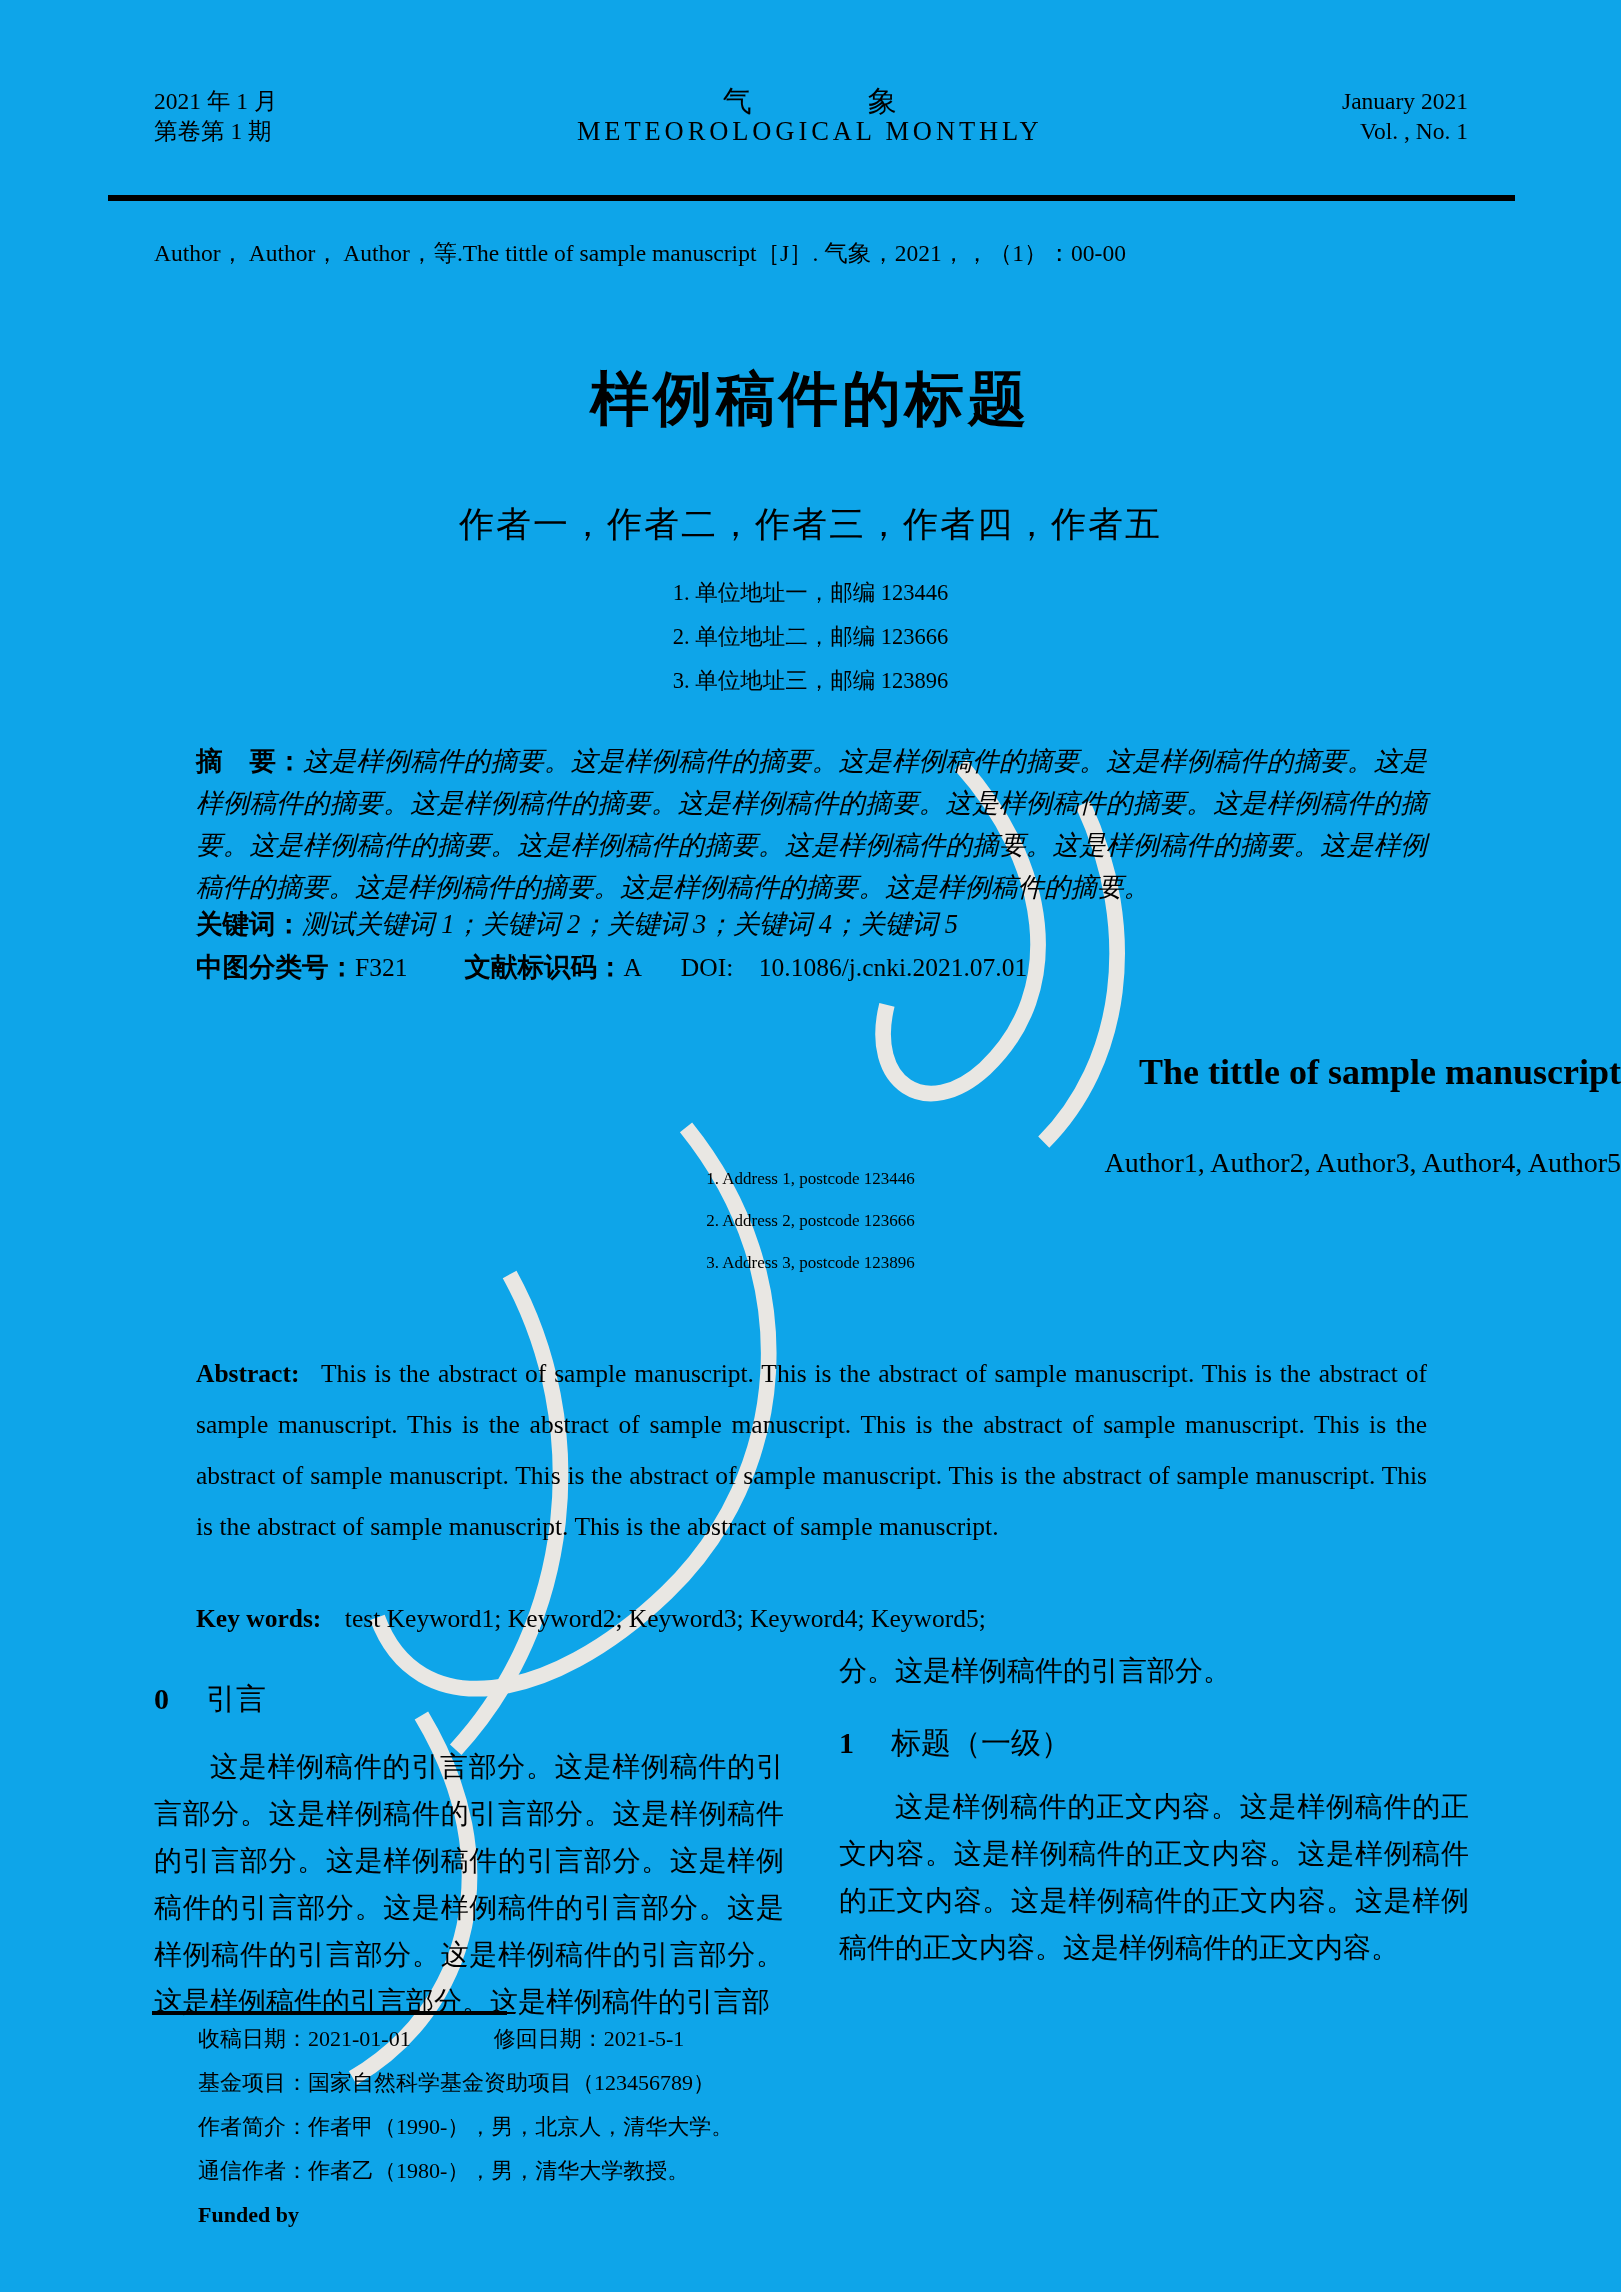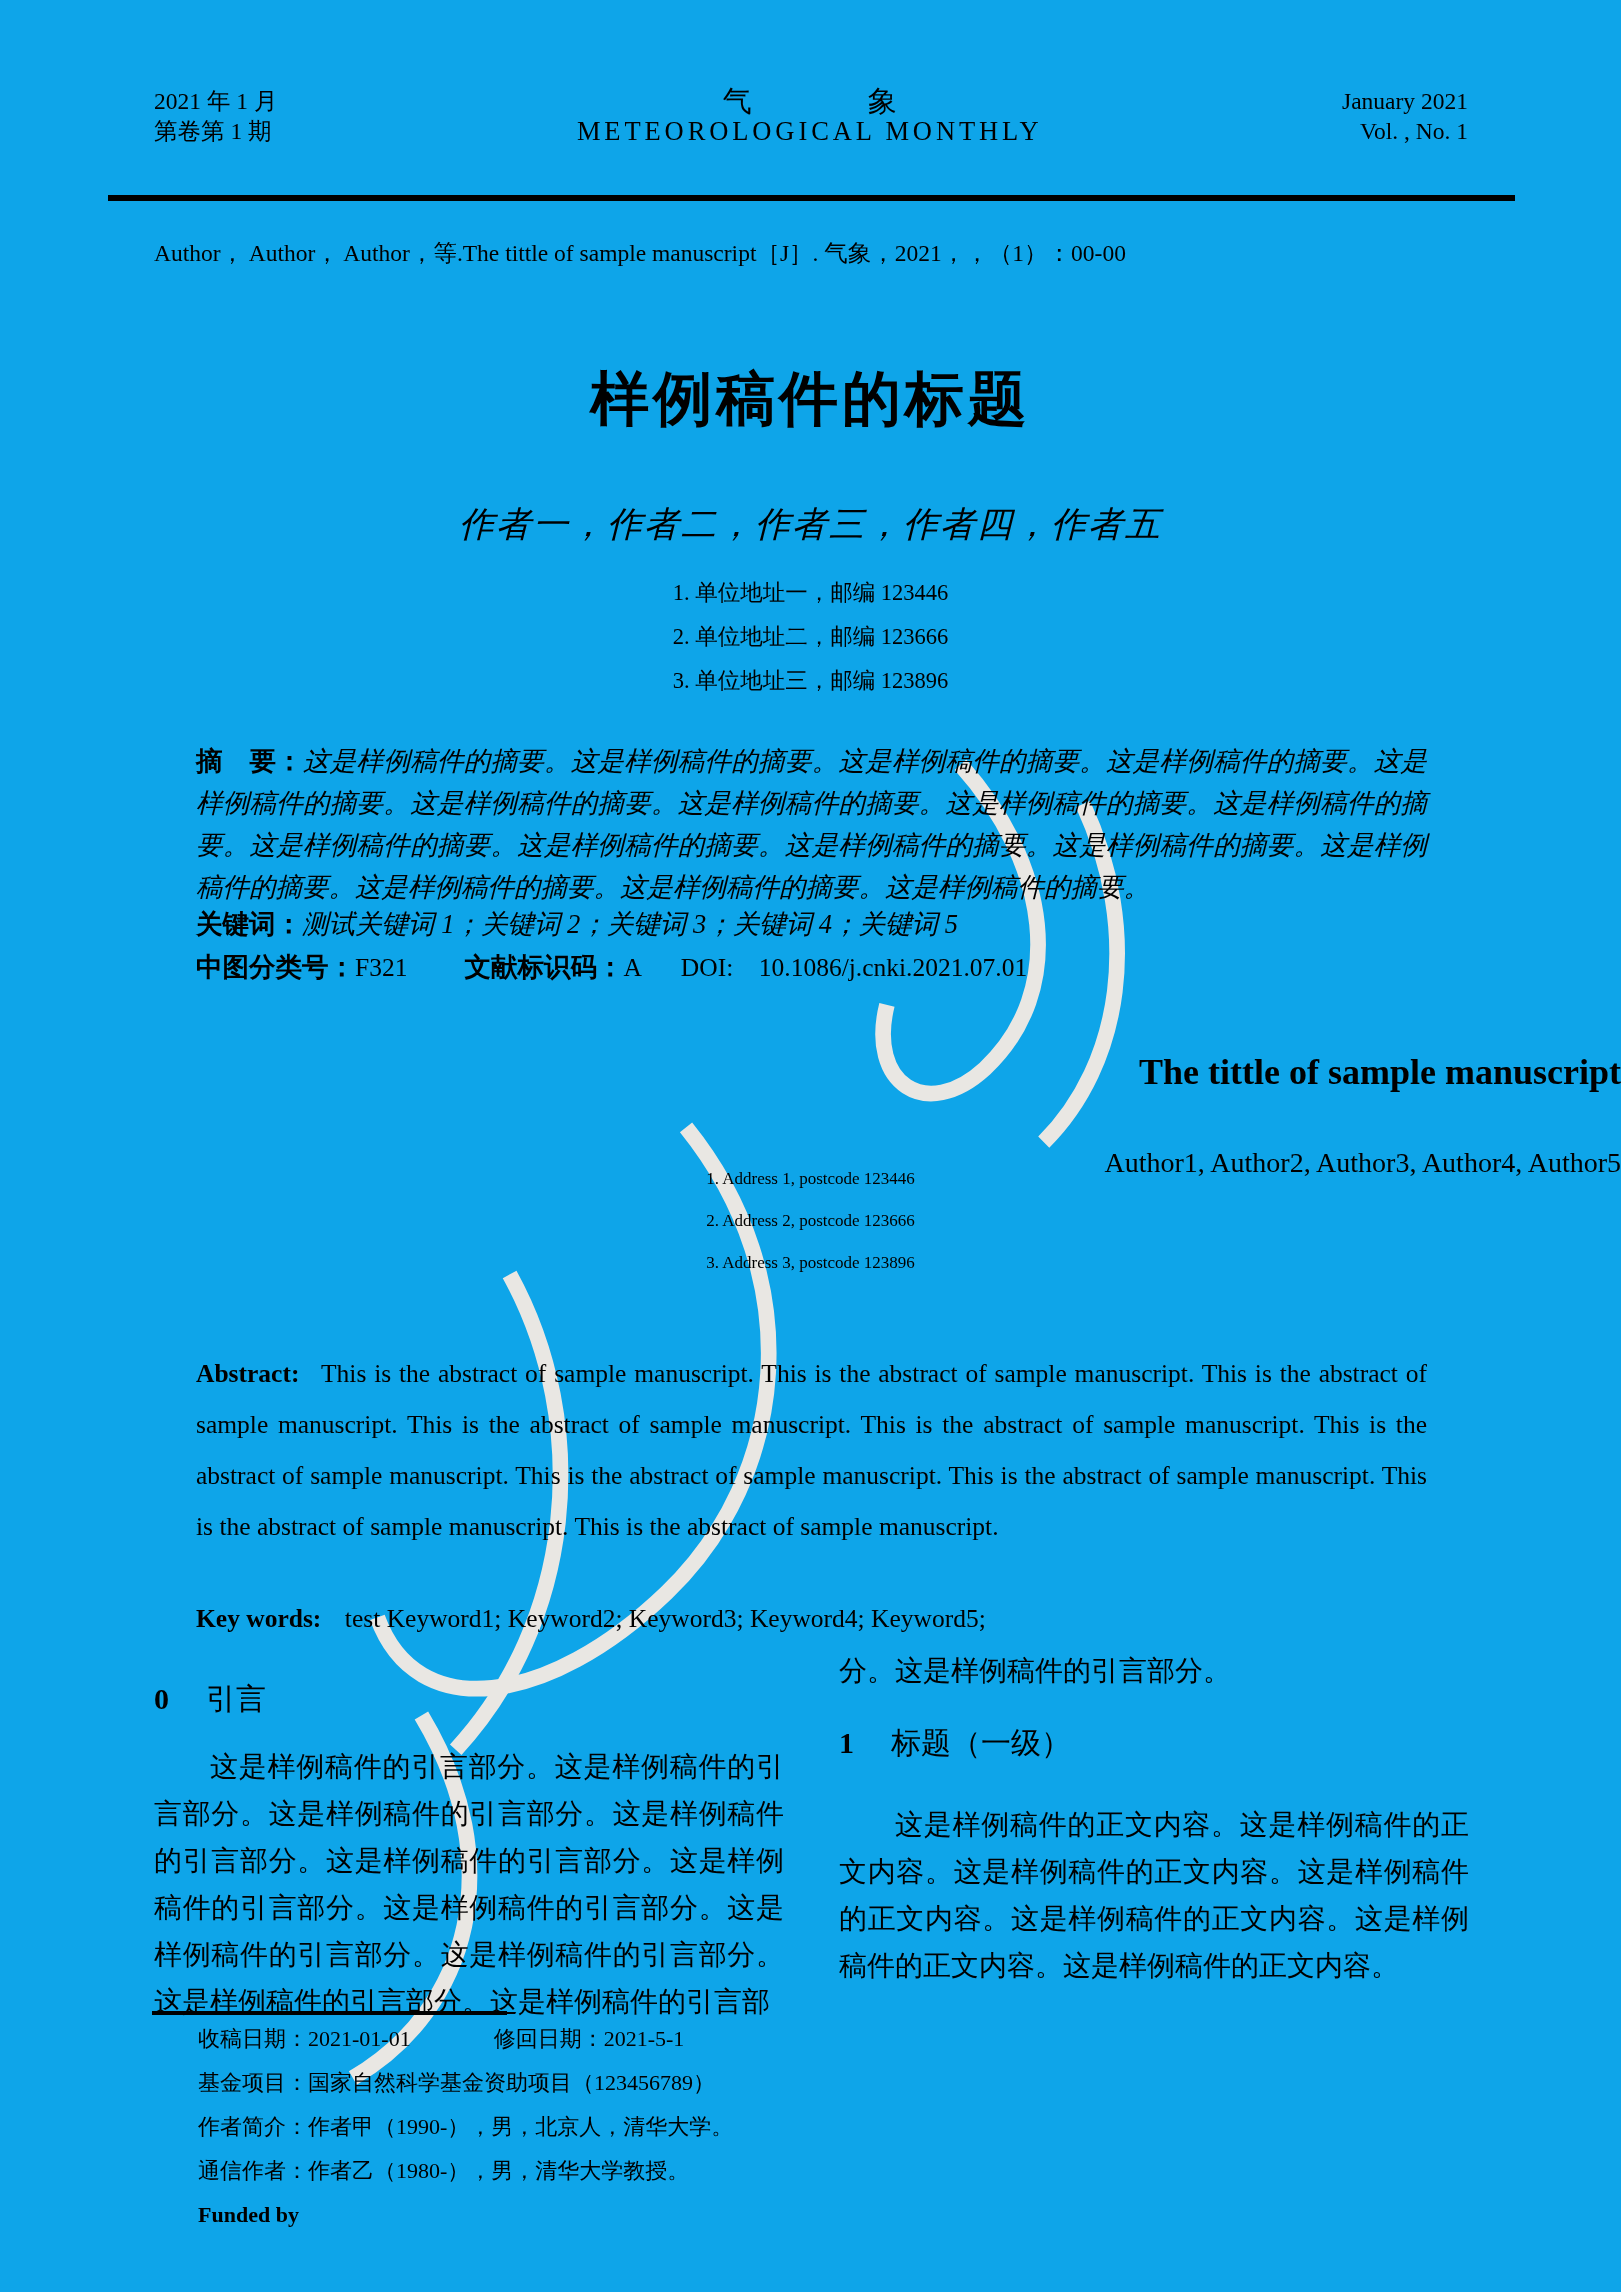"作者一，作者二，作者三，作者四，作者五" .authors-cn { font-style: italic -> none }
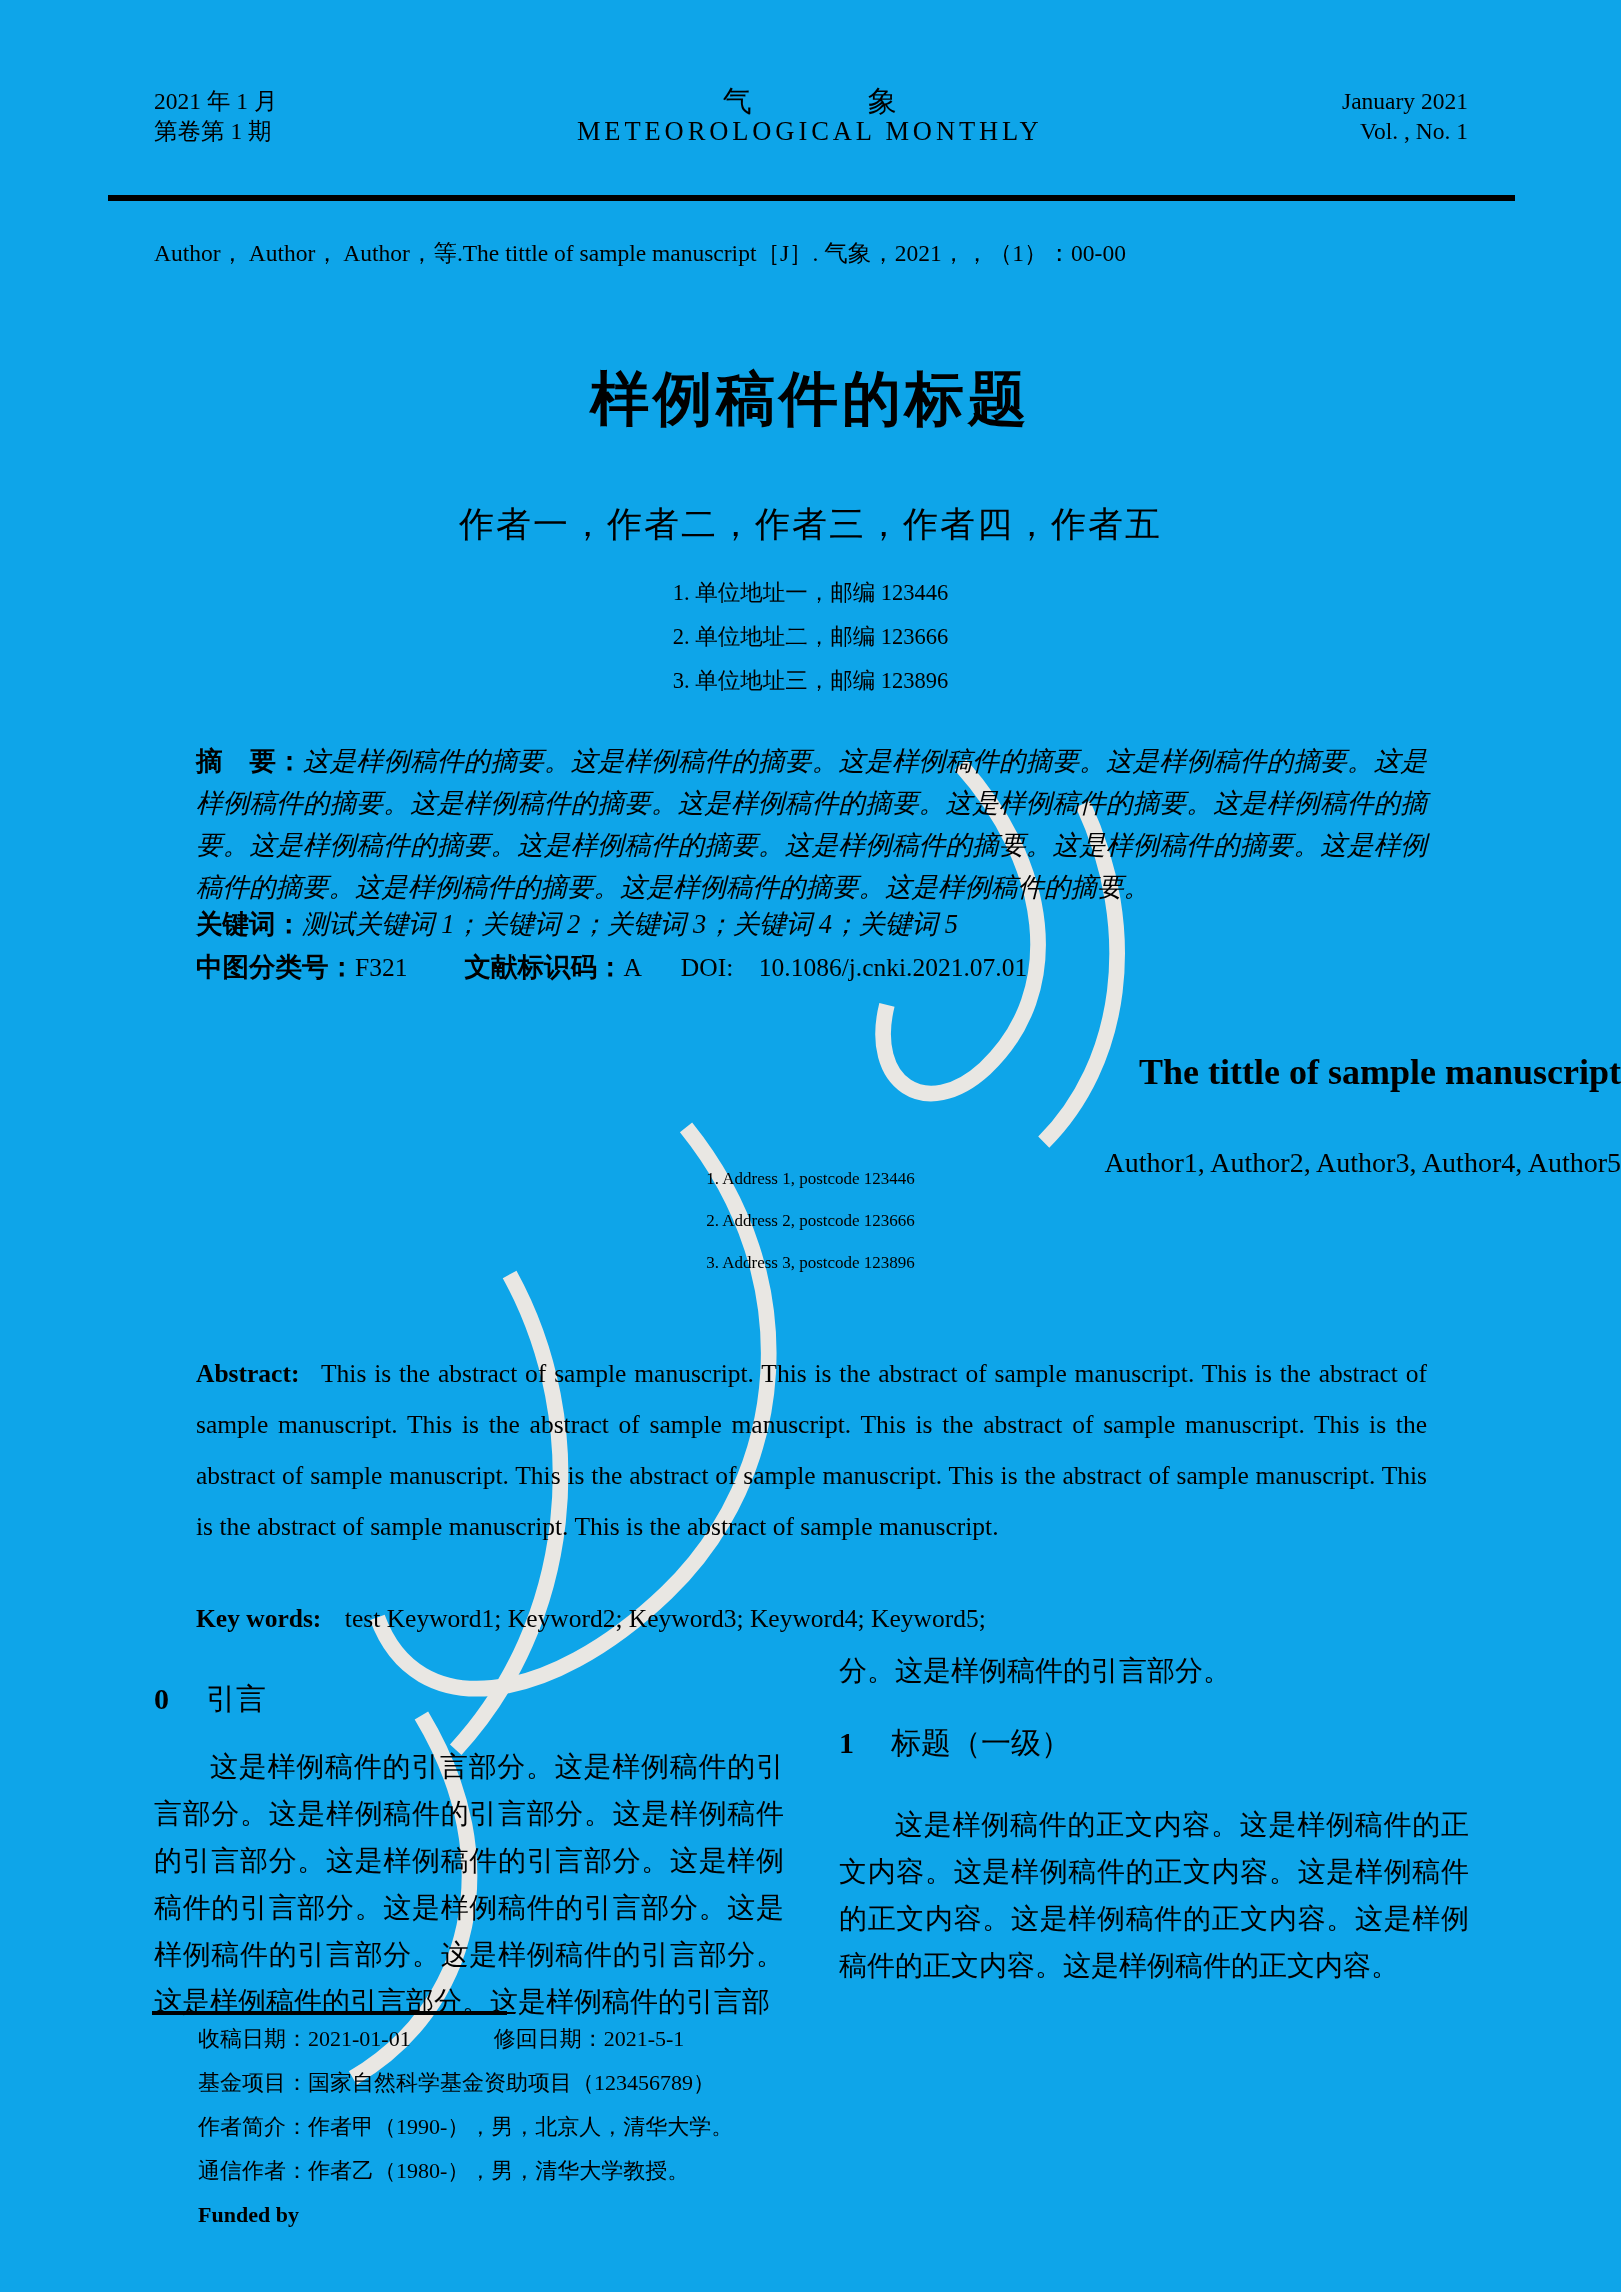"1 标题（一级）" .col-right .sec-heading { margin-bottom: 36px -> 18px }
